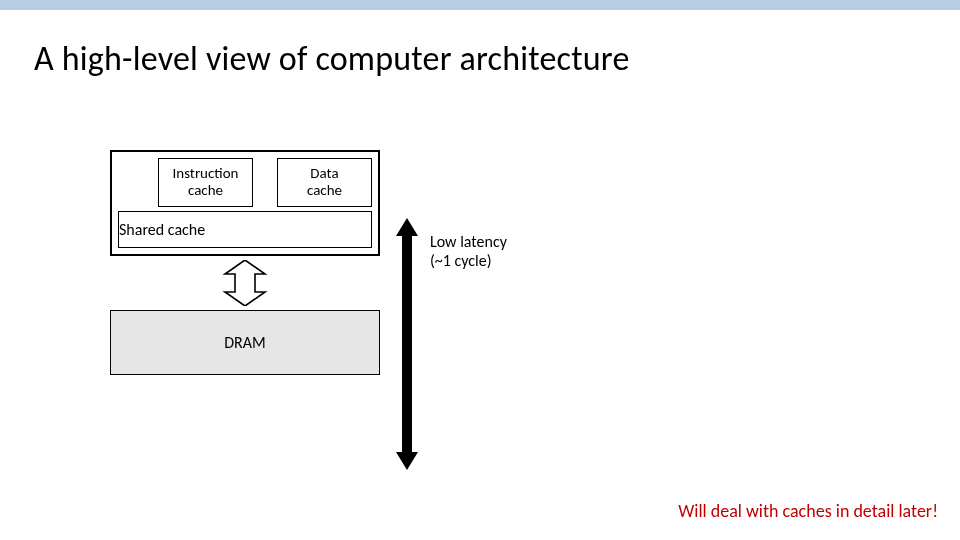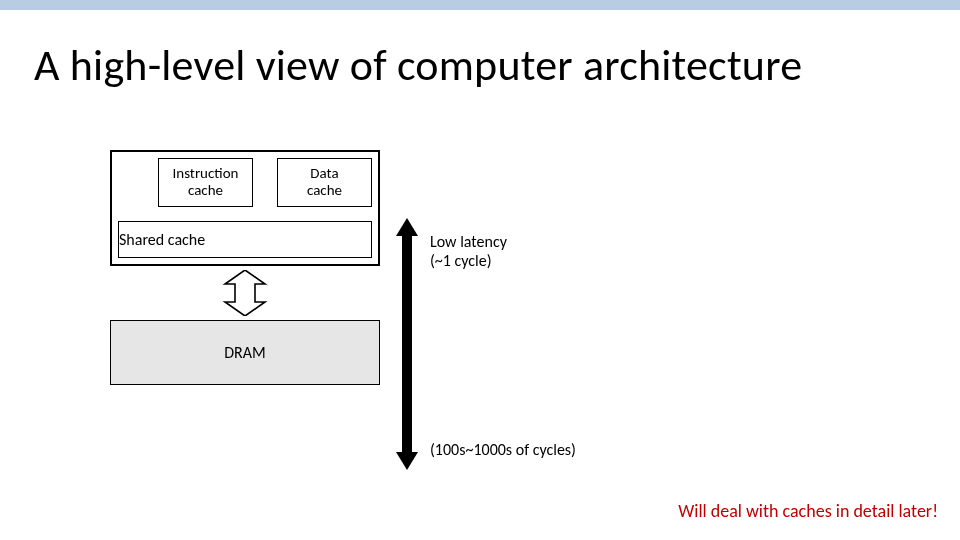"A high-level view of computer" .title { font-size: 44px -> 34px }
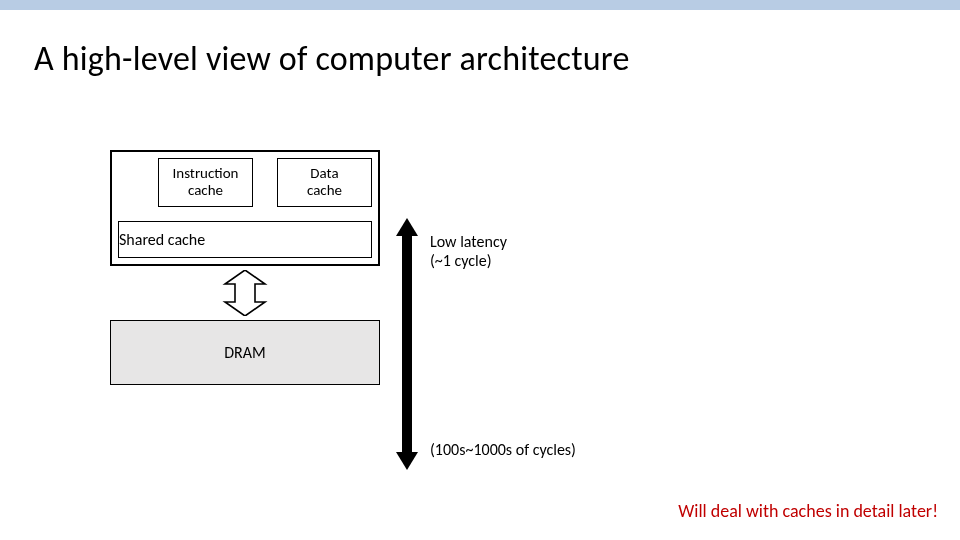"Instruction" .l1-row { margin-bottom: 14px -> 4px }
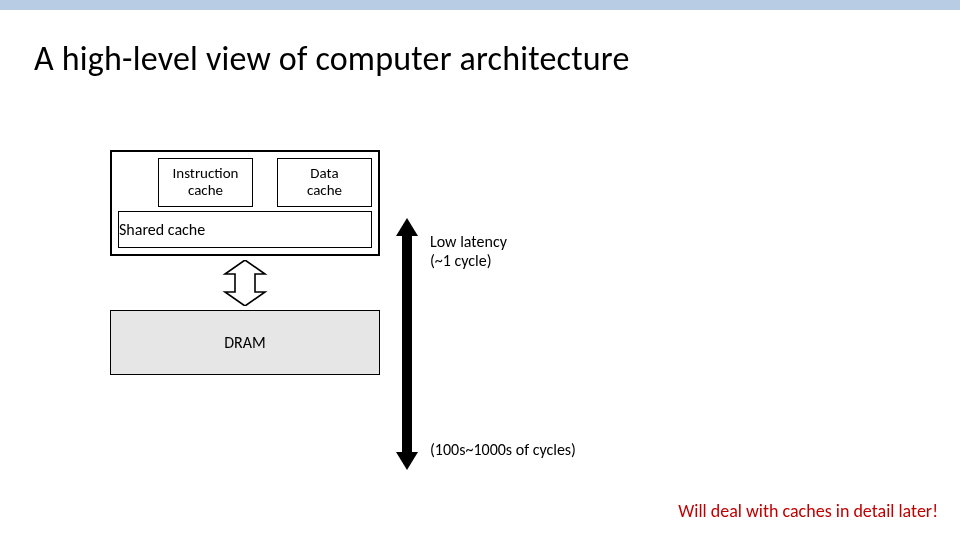"(100s~1000s of cycles)" div { html: <div>(100s~1000s of cycles)</div> -> none }
